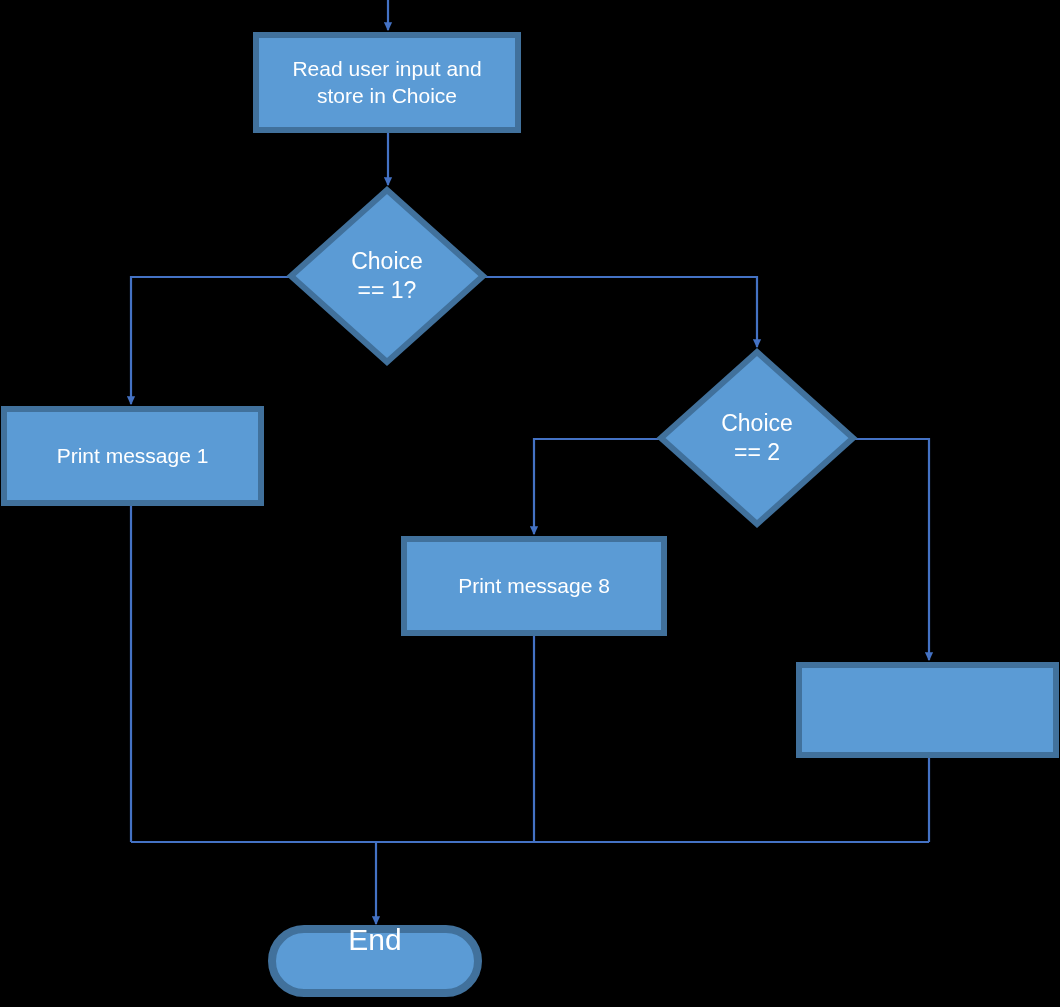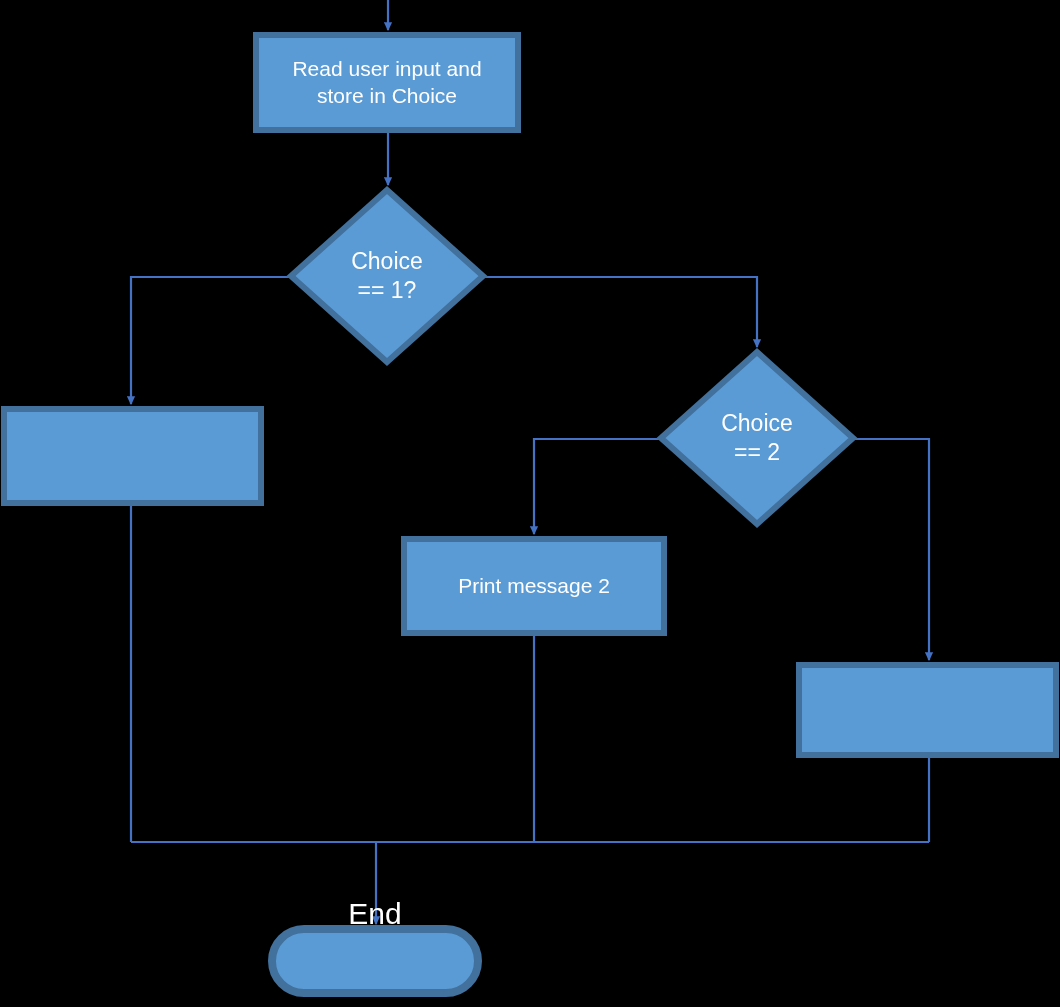"Print message 1" div.node-label { html: none -> <div>Print message 1</div> }
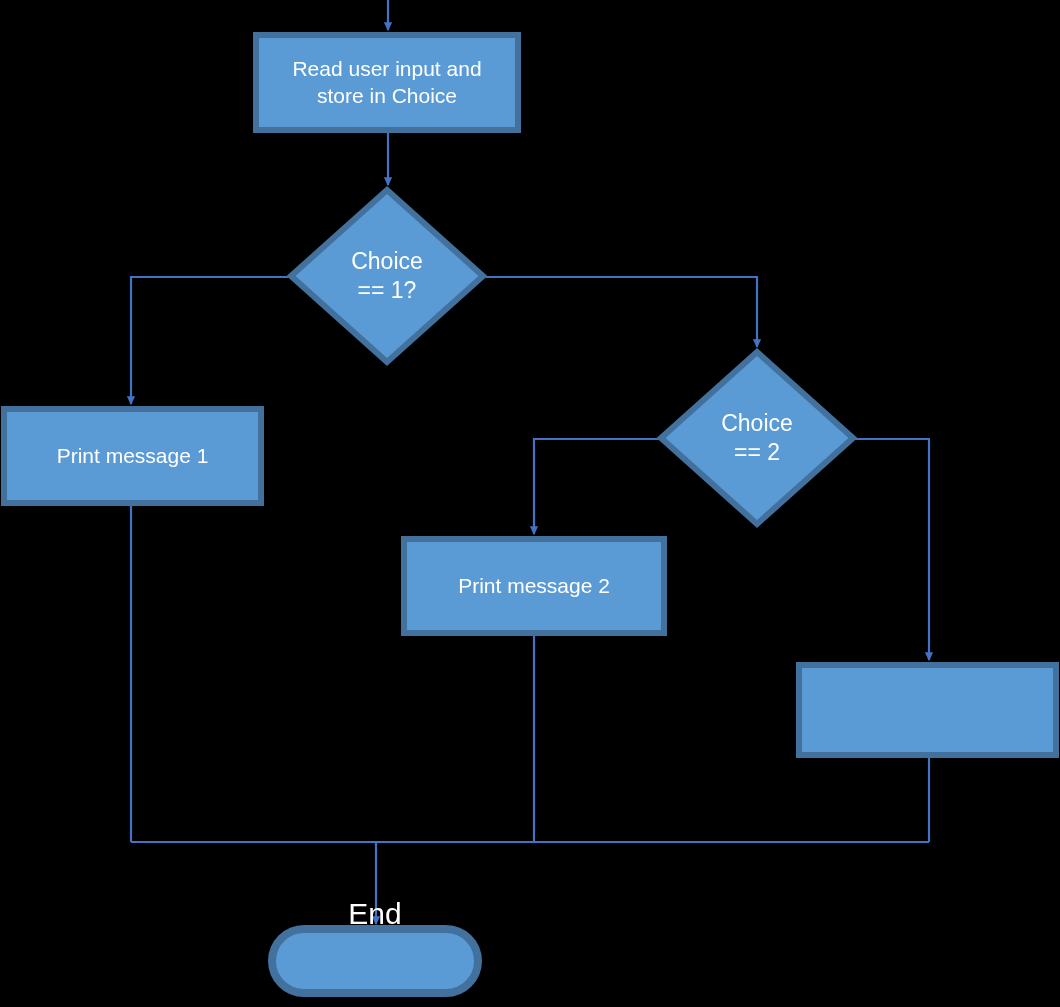"Print message 2" div.node-label { text: 2 -> 8 }
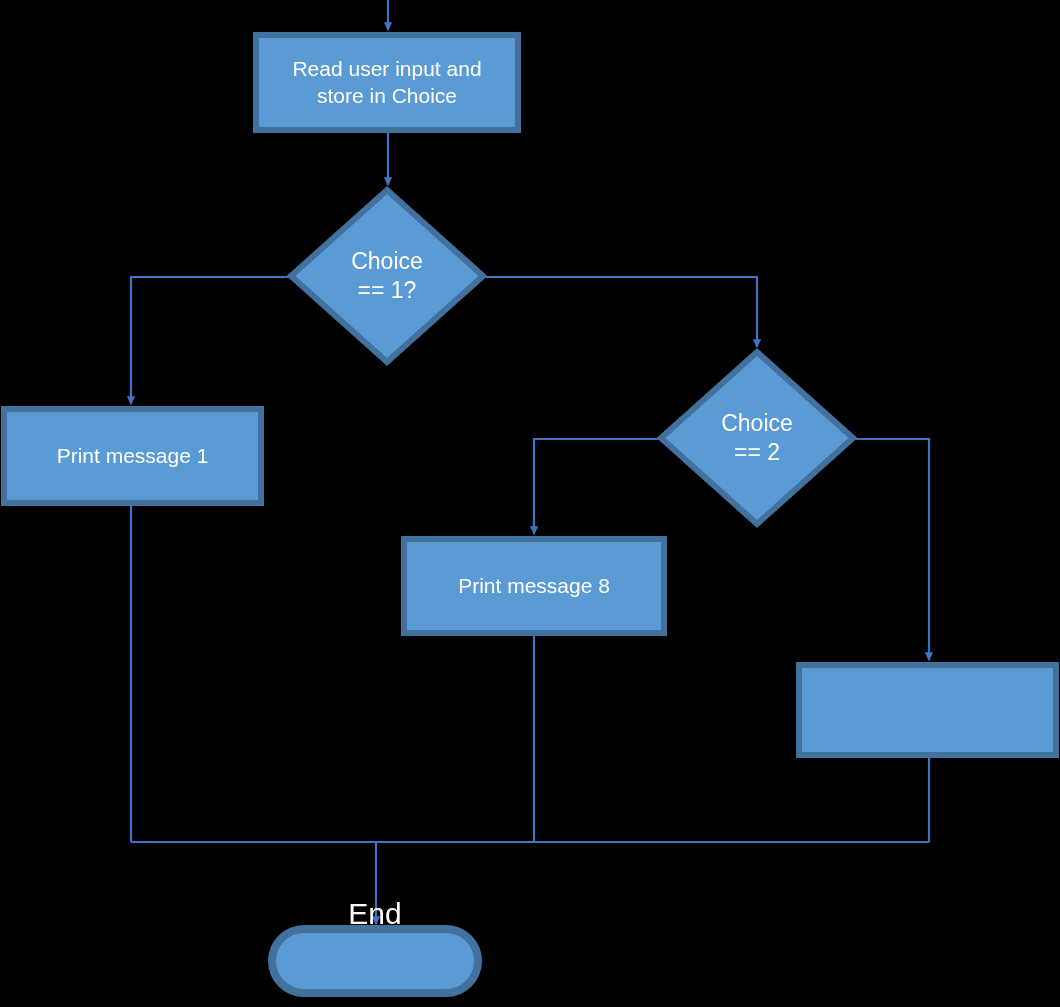"End" div.node-label { top: 882px -> 908px }
